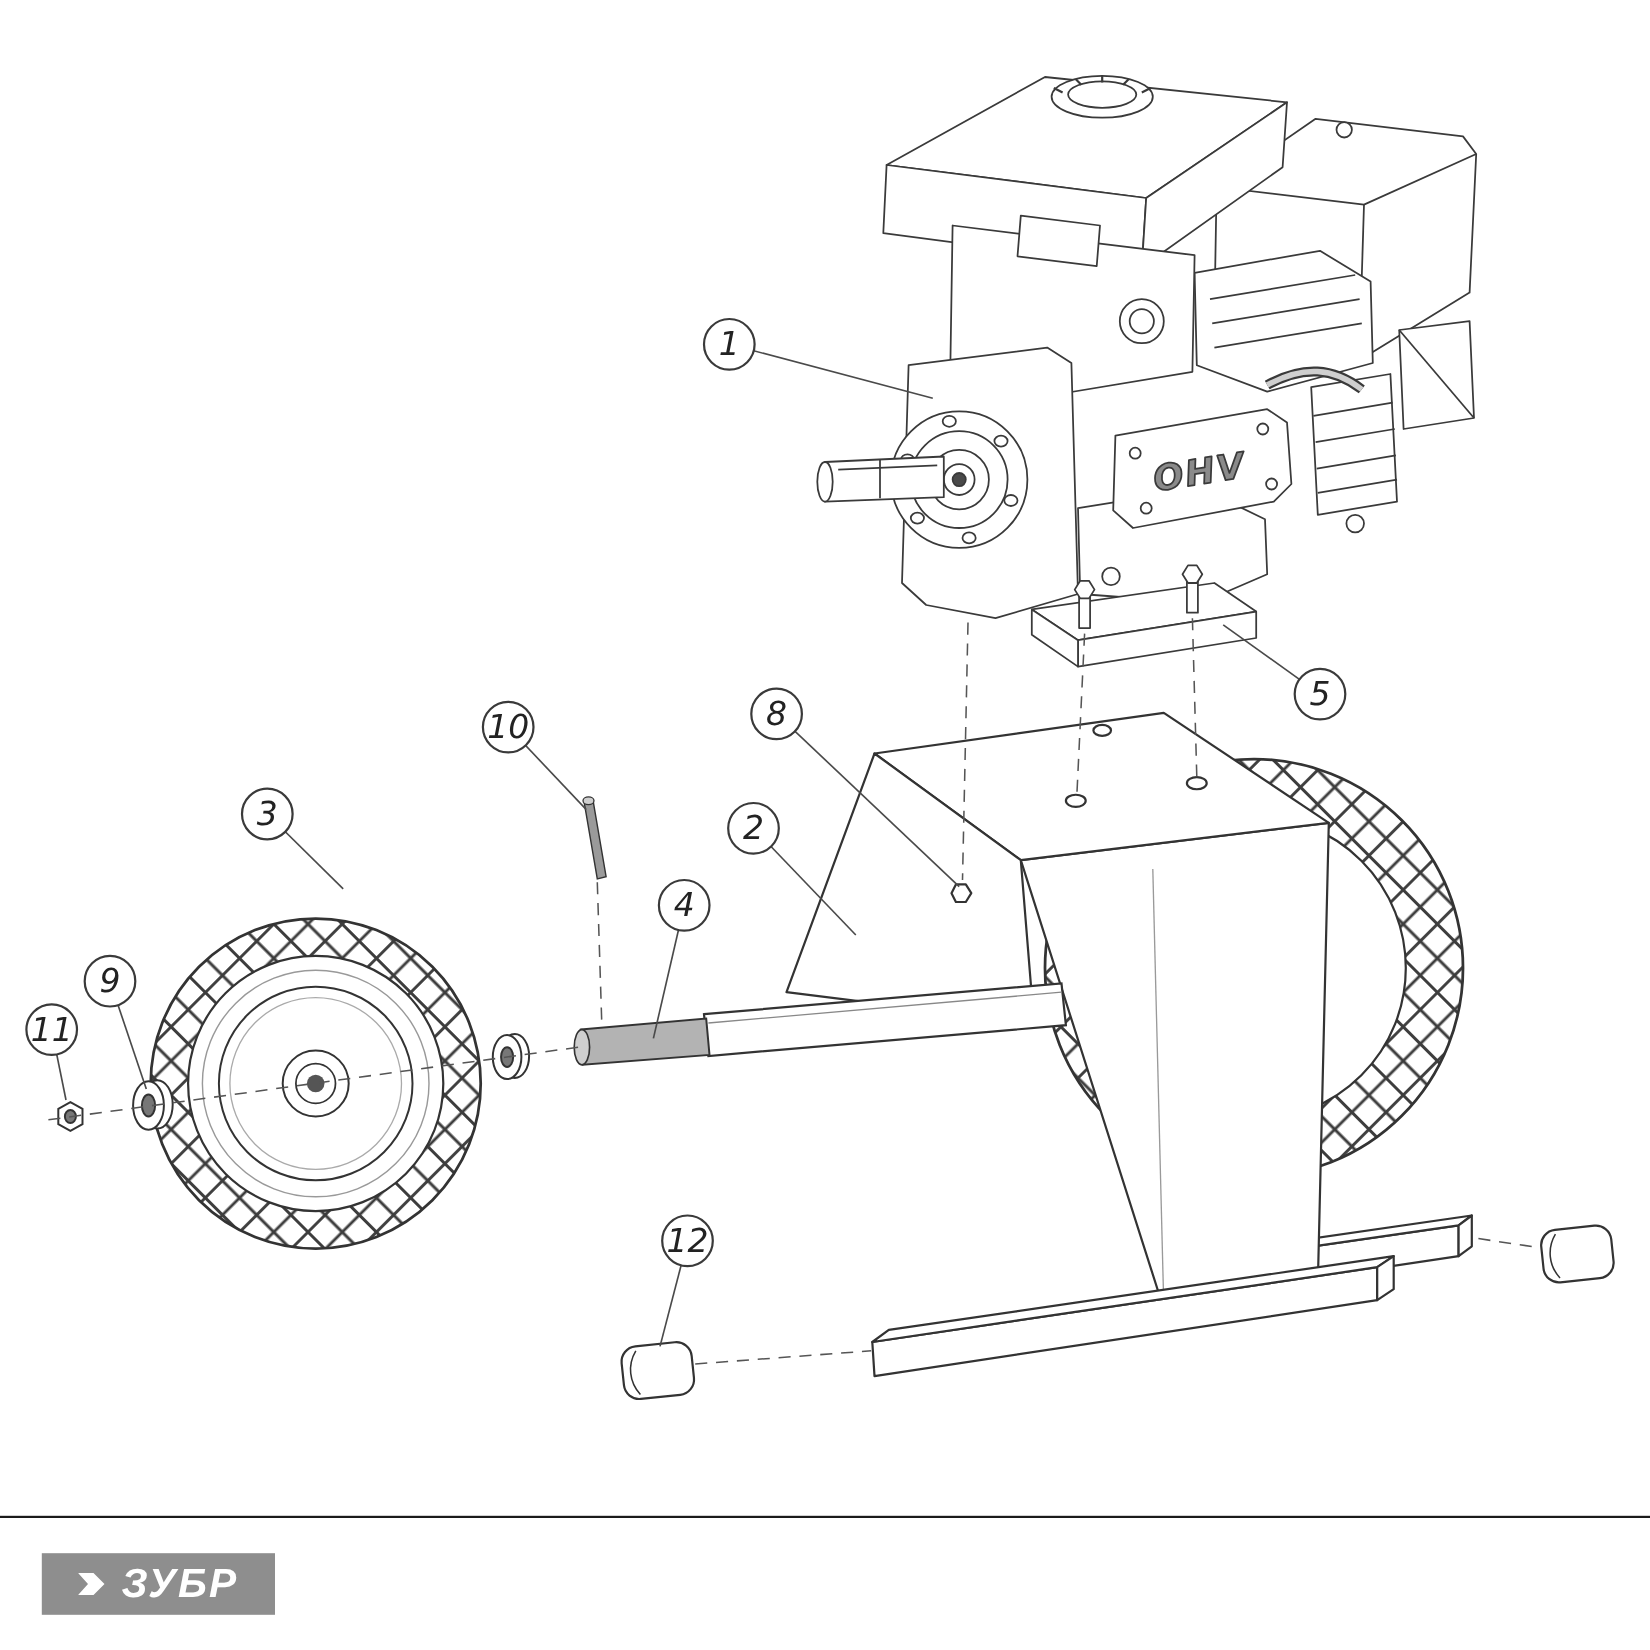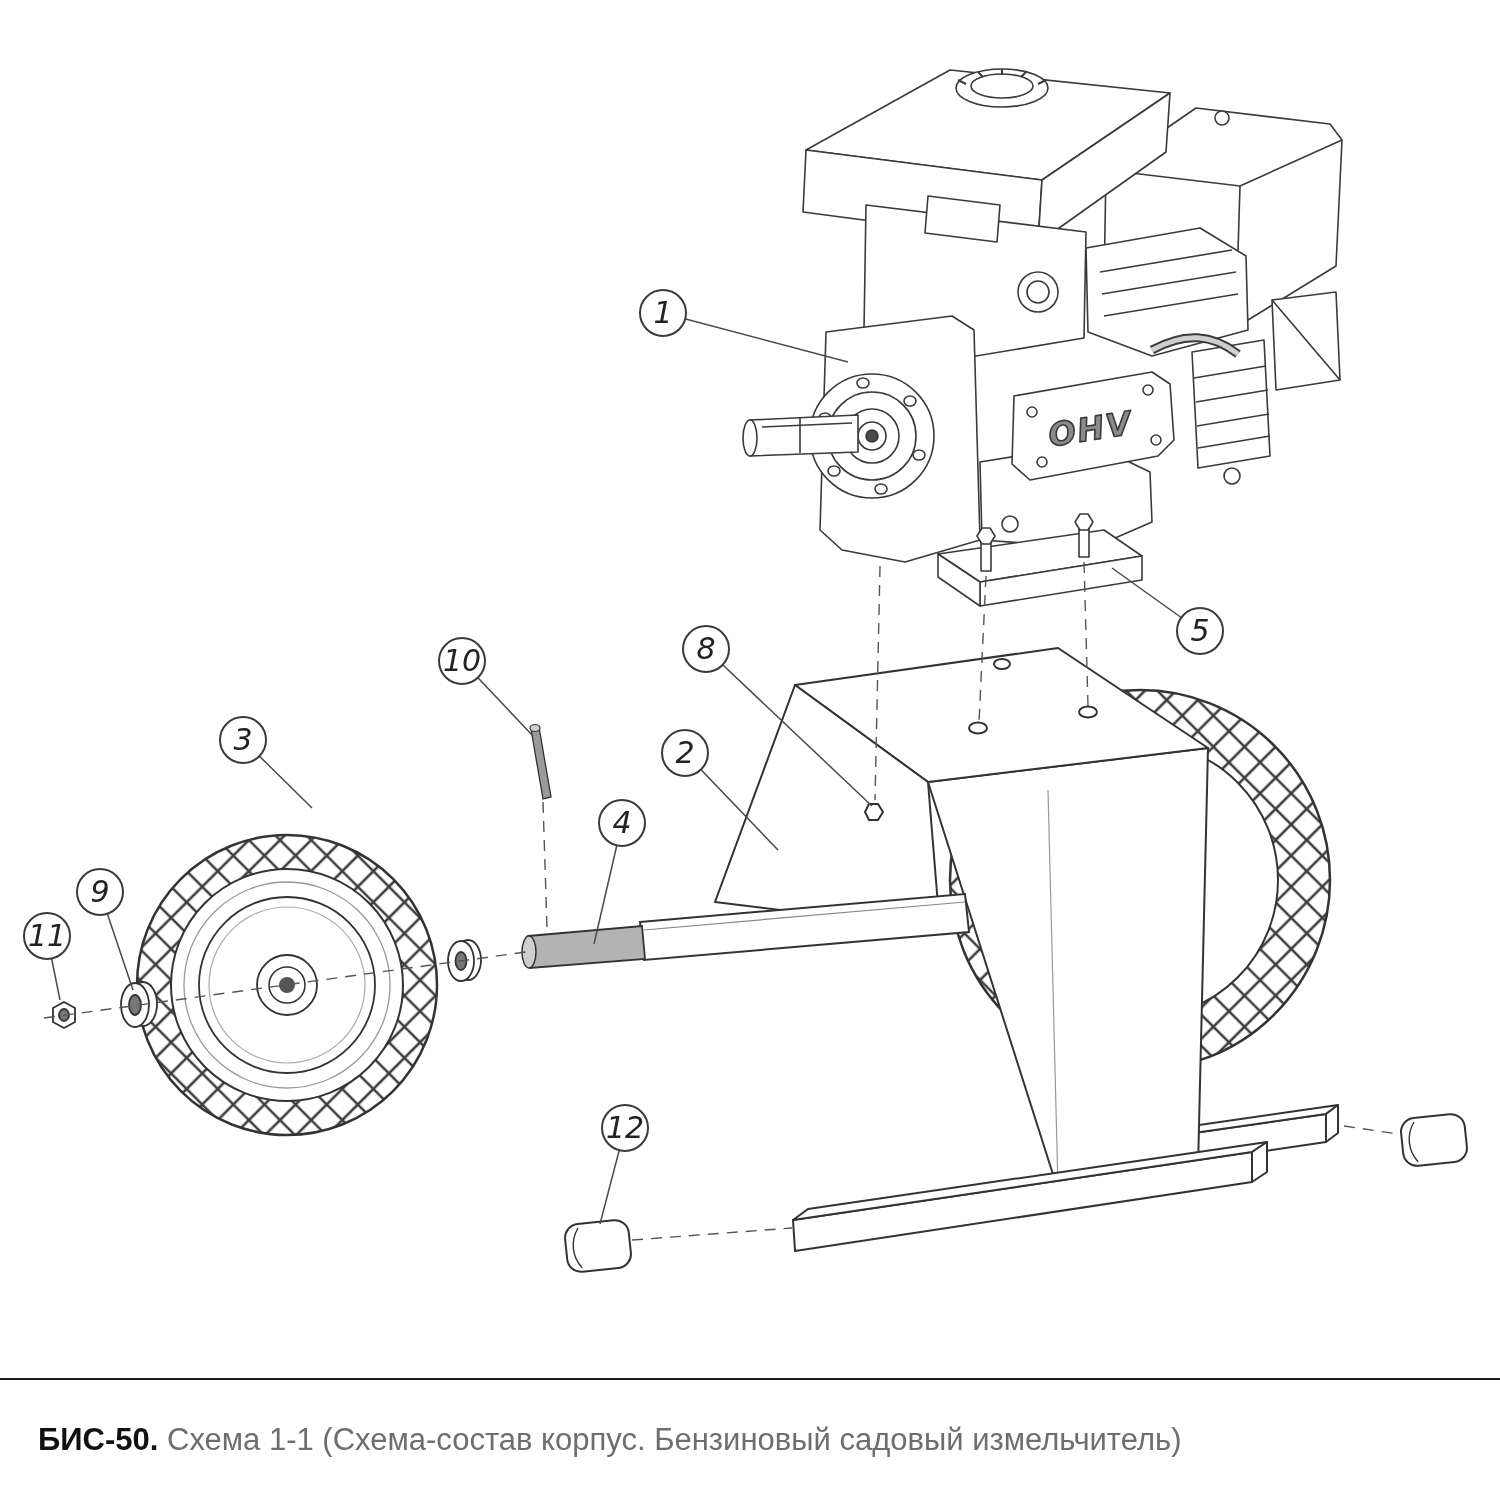"ЗУБР" div.logo { html: none -> <div> <svg> <polygon></polygon> </svg> <span>ЗУБР</span> </div> }
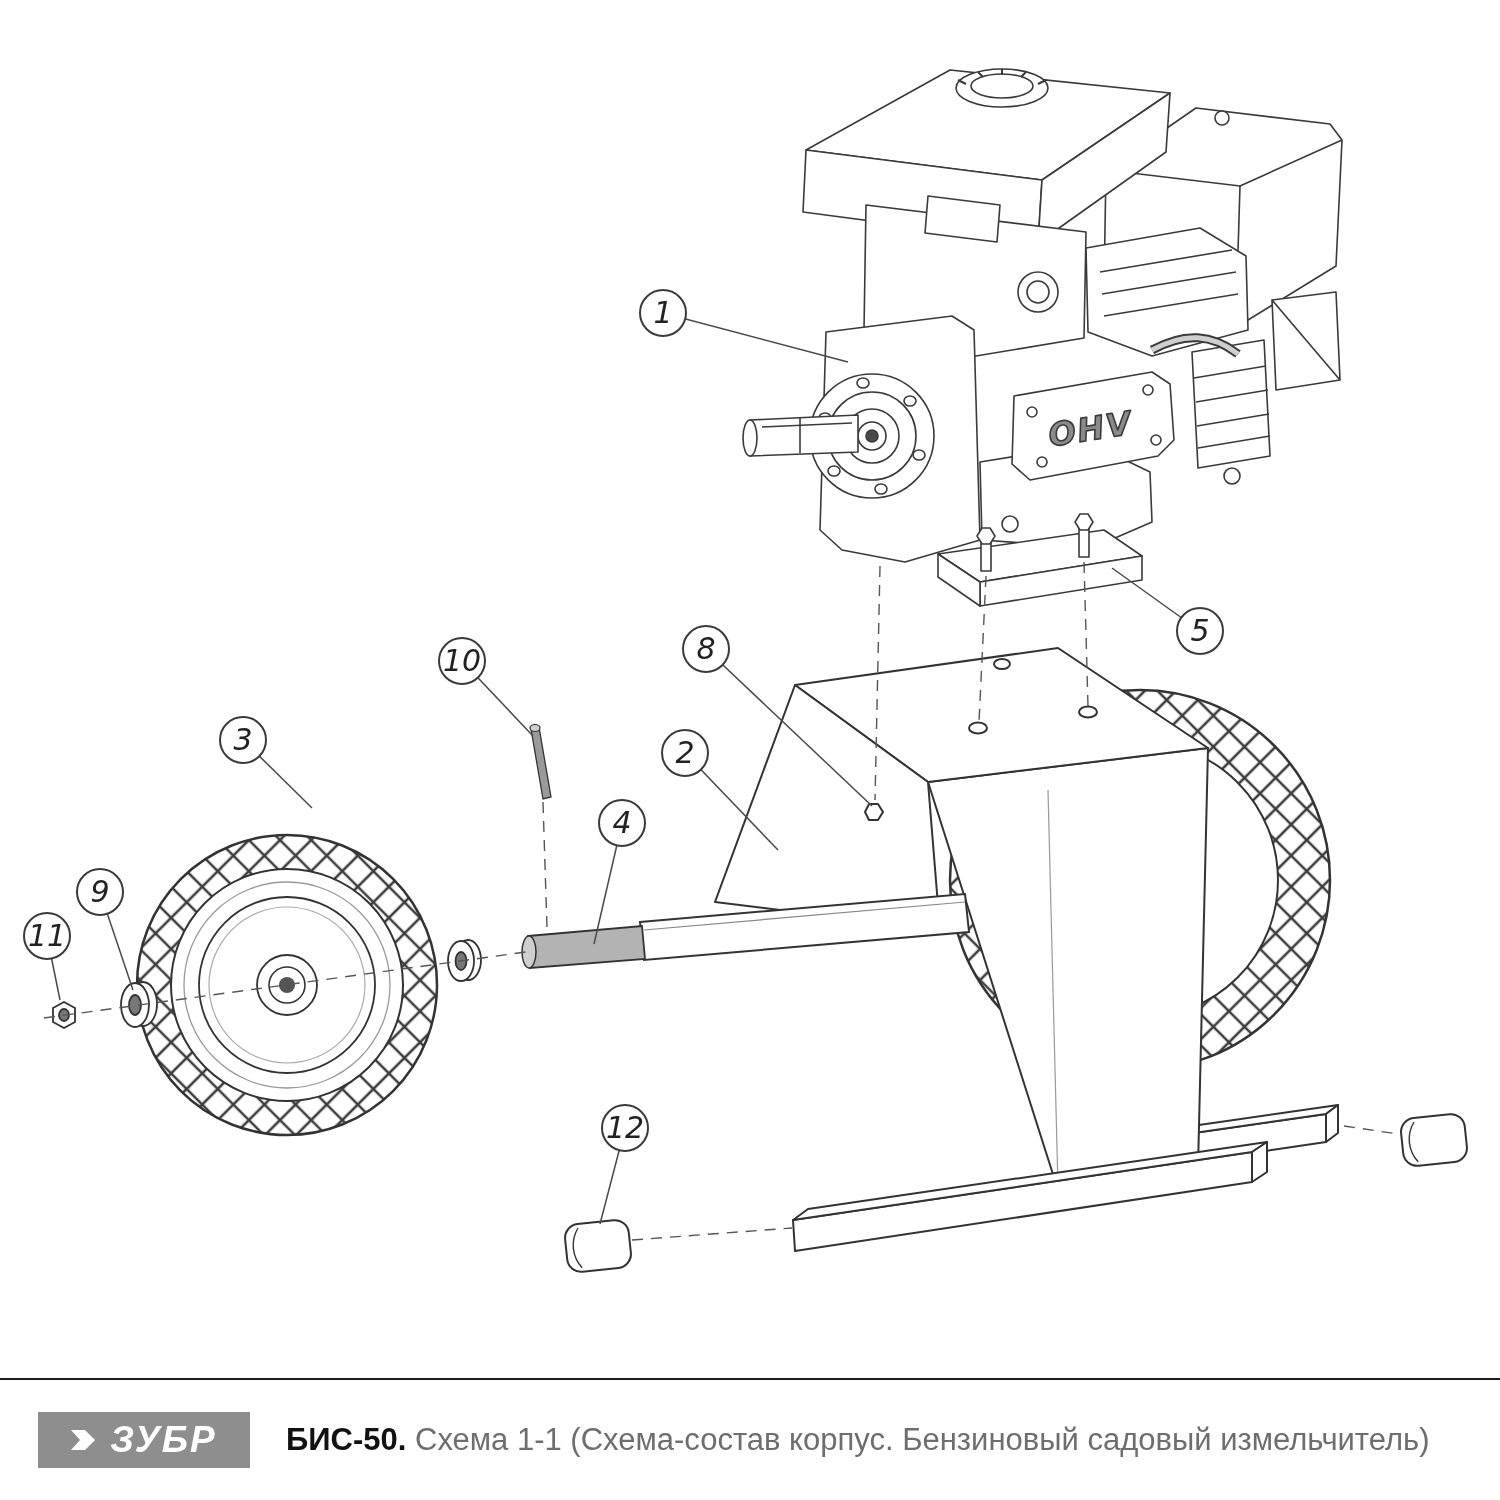"БИС-50. Схема 1-1 (Схема-состав корпус." div.caption { html: <div> <span>БИС-50.</span> <span>Схема 1-1 (Схема-состав корпус. Бензиновый садовый измельчитель)</span> </div> -> none }
